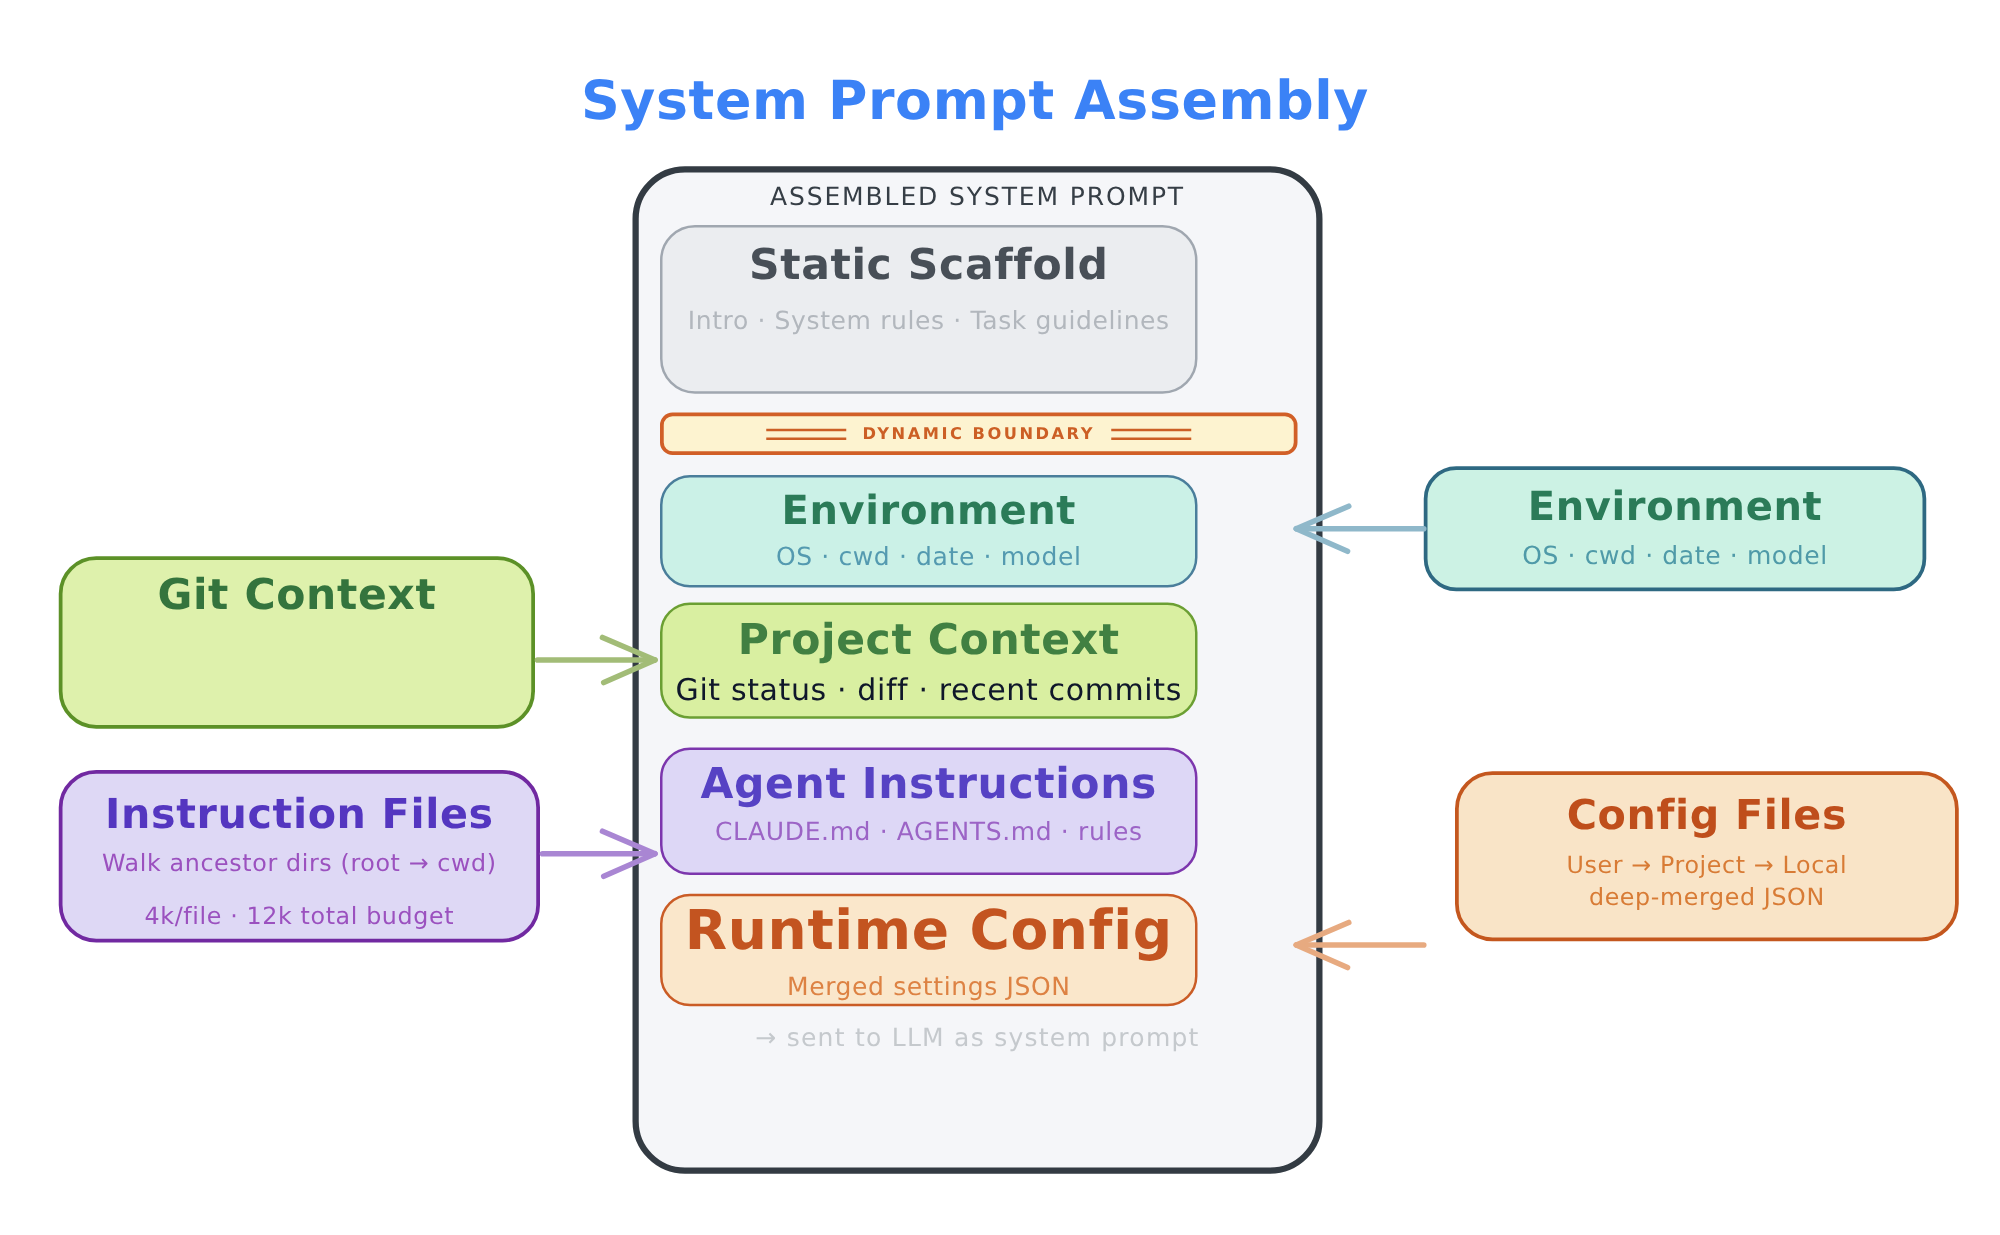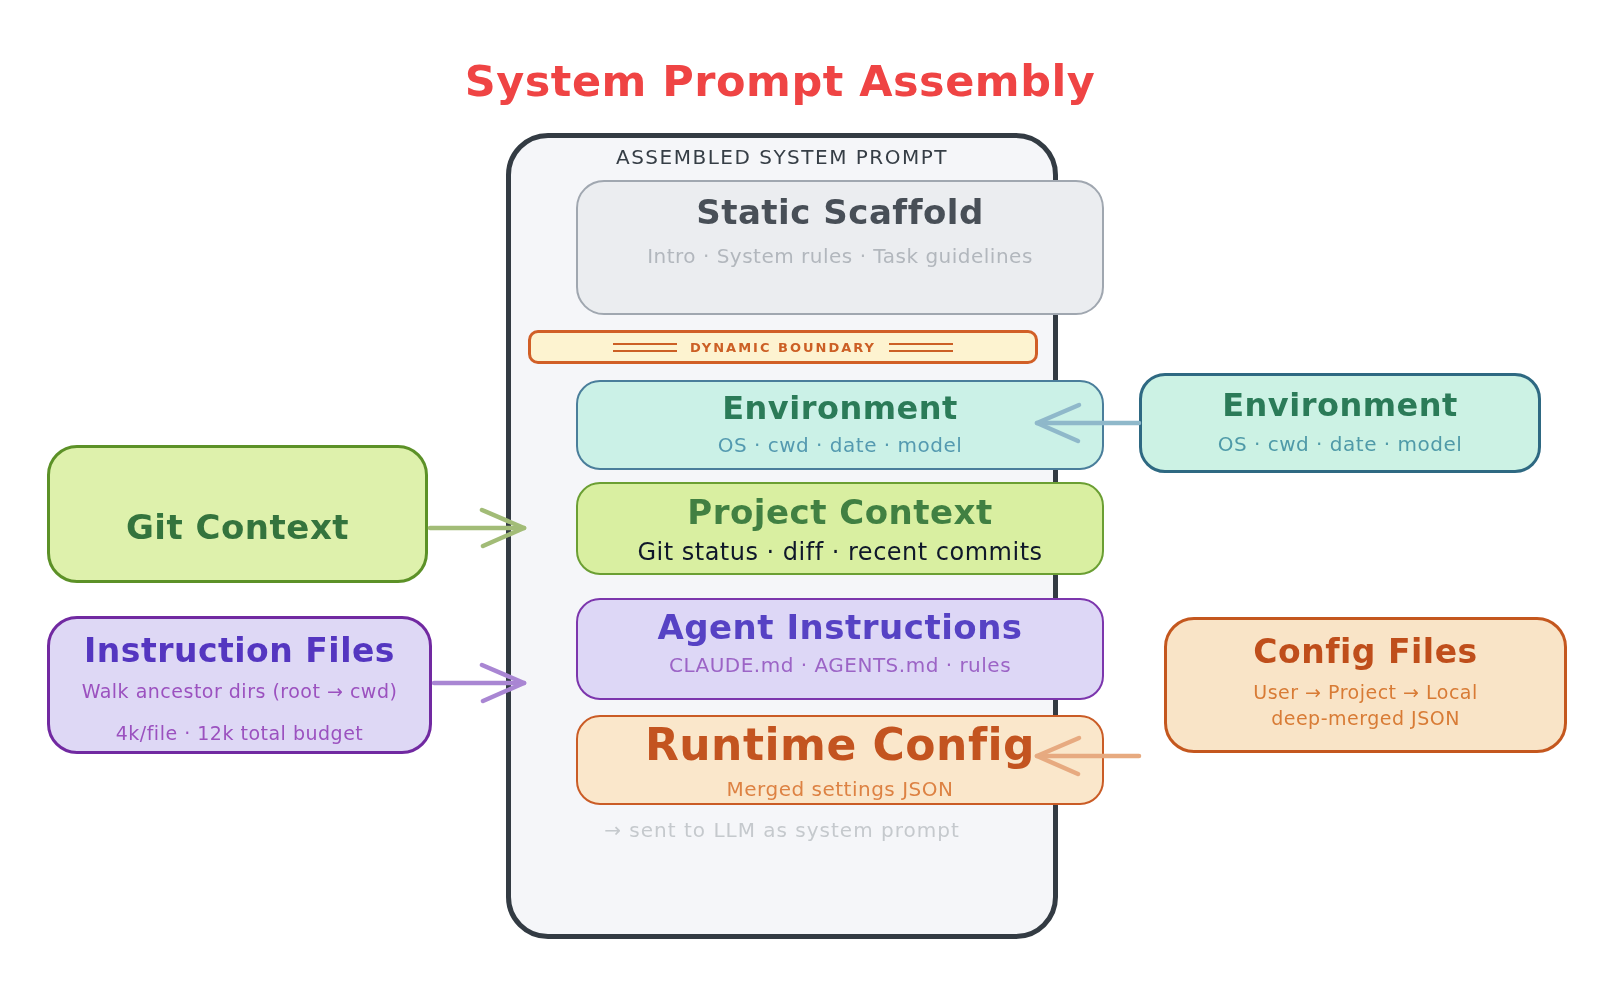"System Prompt Assembly" .diagram-title { color: #ef4444 -> #3b82f6 }
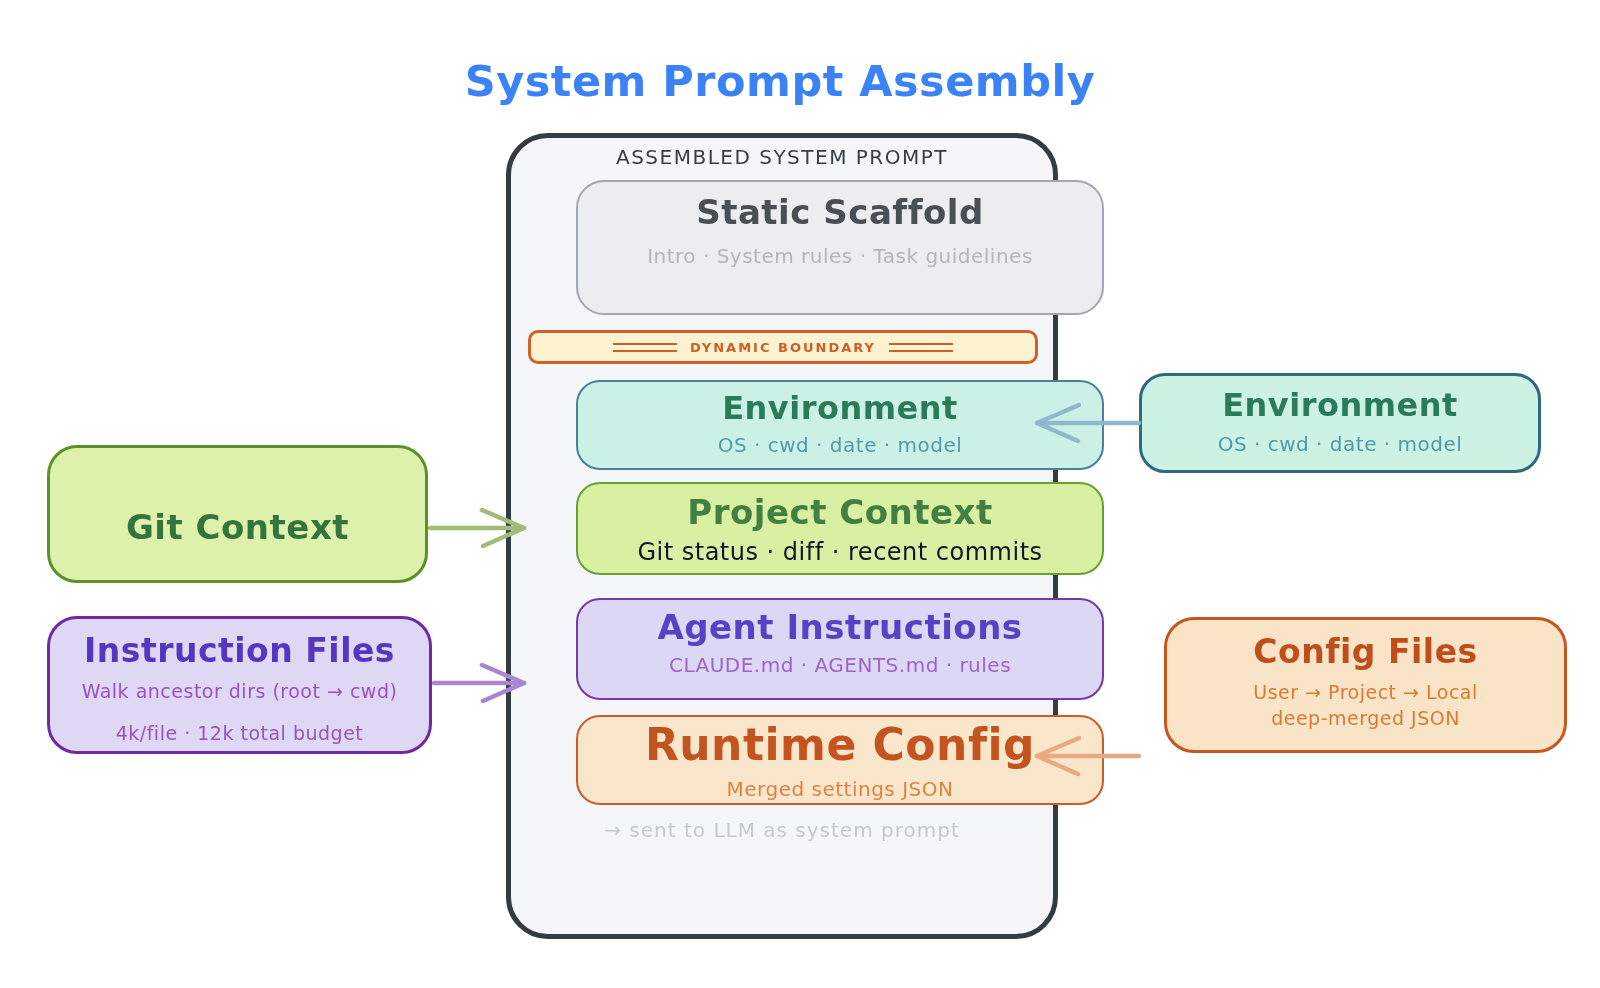"Static Scaffold" .card { margin-left: 48px -> none; width: 528px -> 430px }
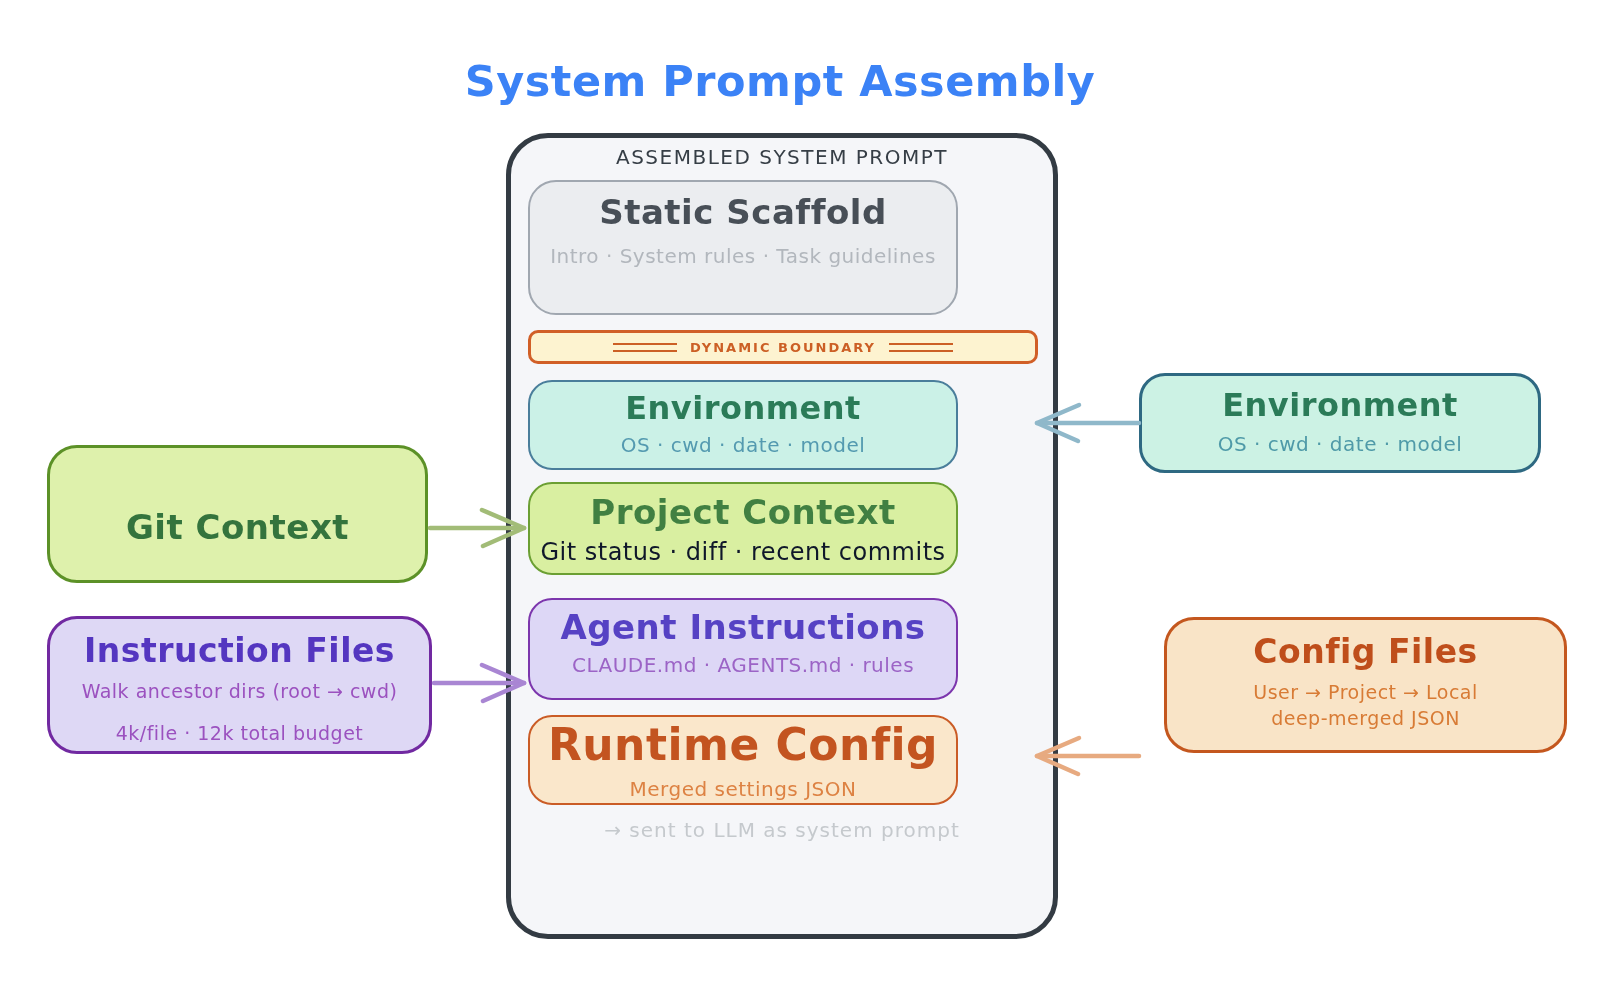"Git Context" .box-git { justify-content: center -> none; padding-top: 26px -> 8px }
